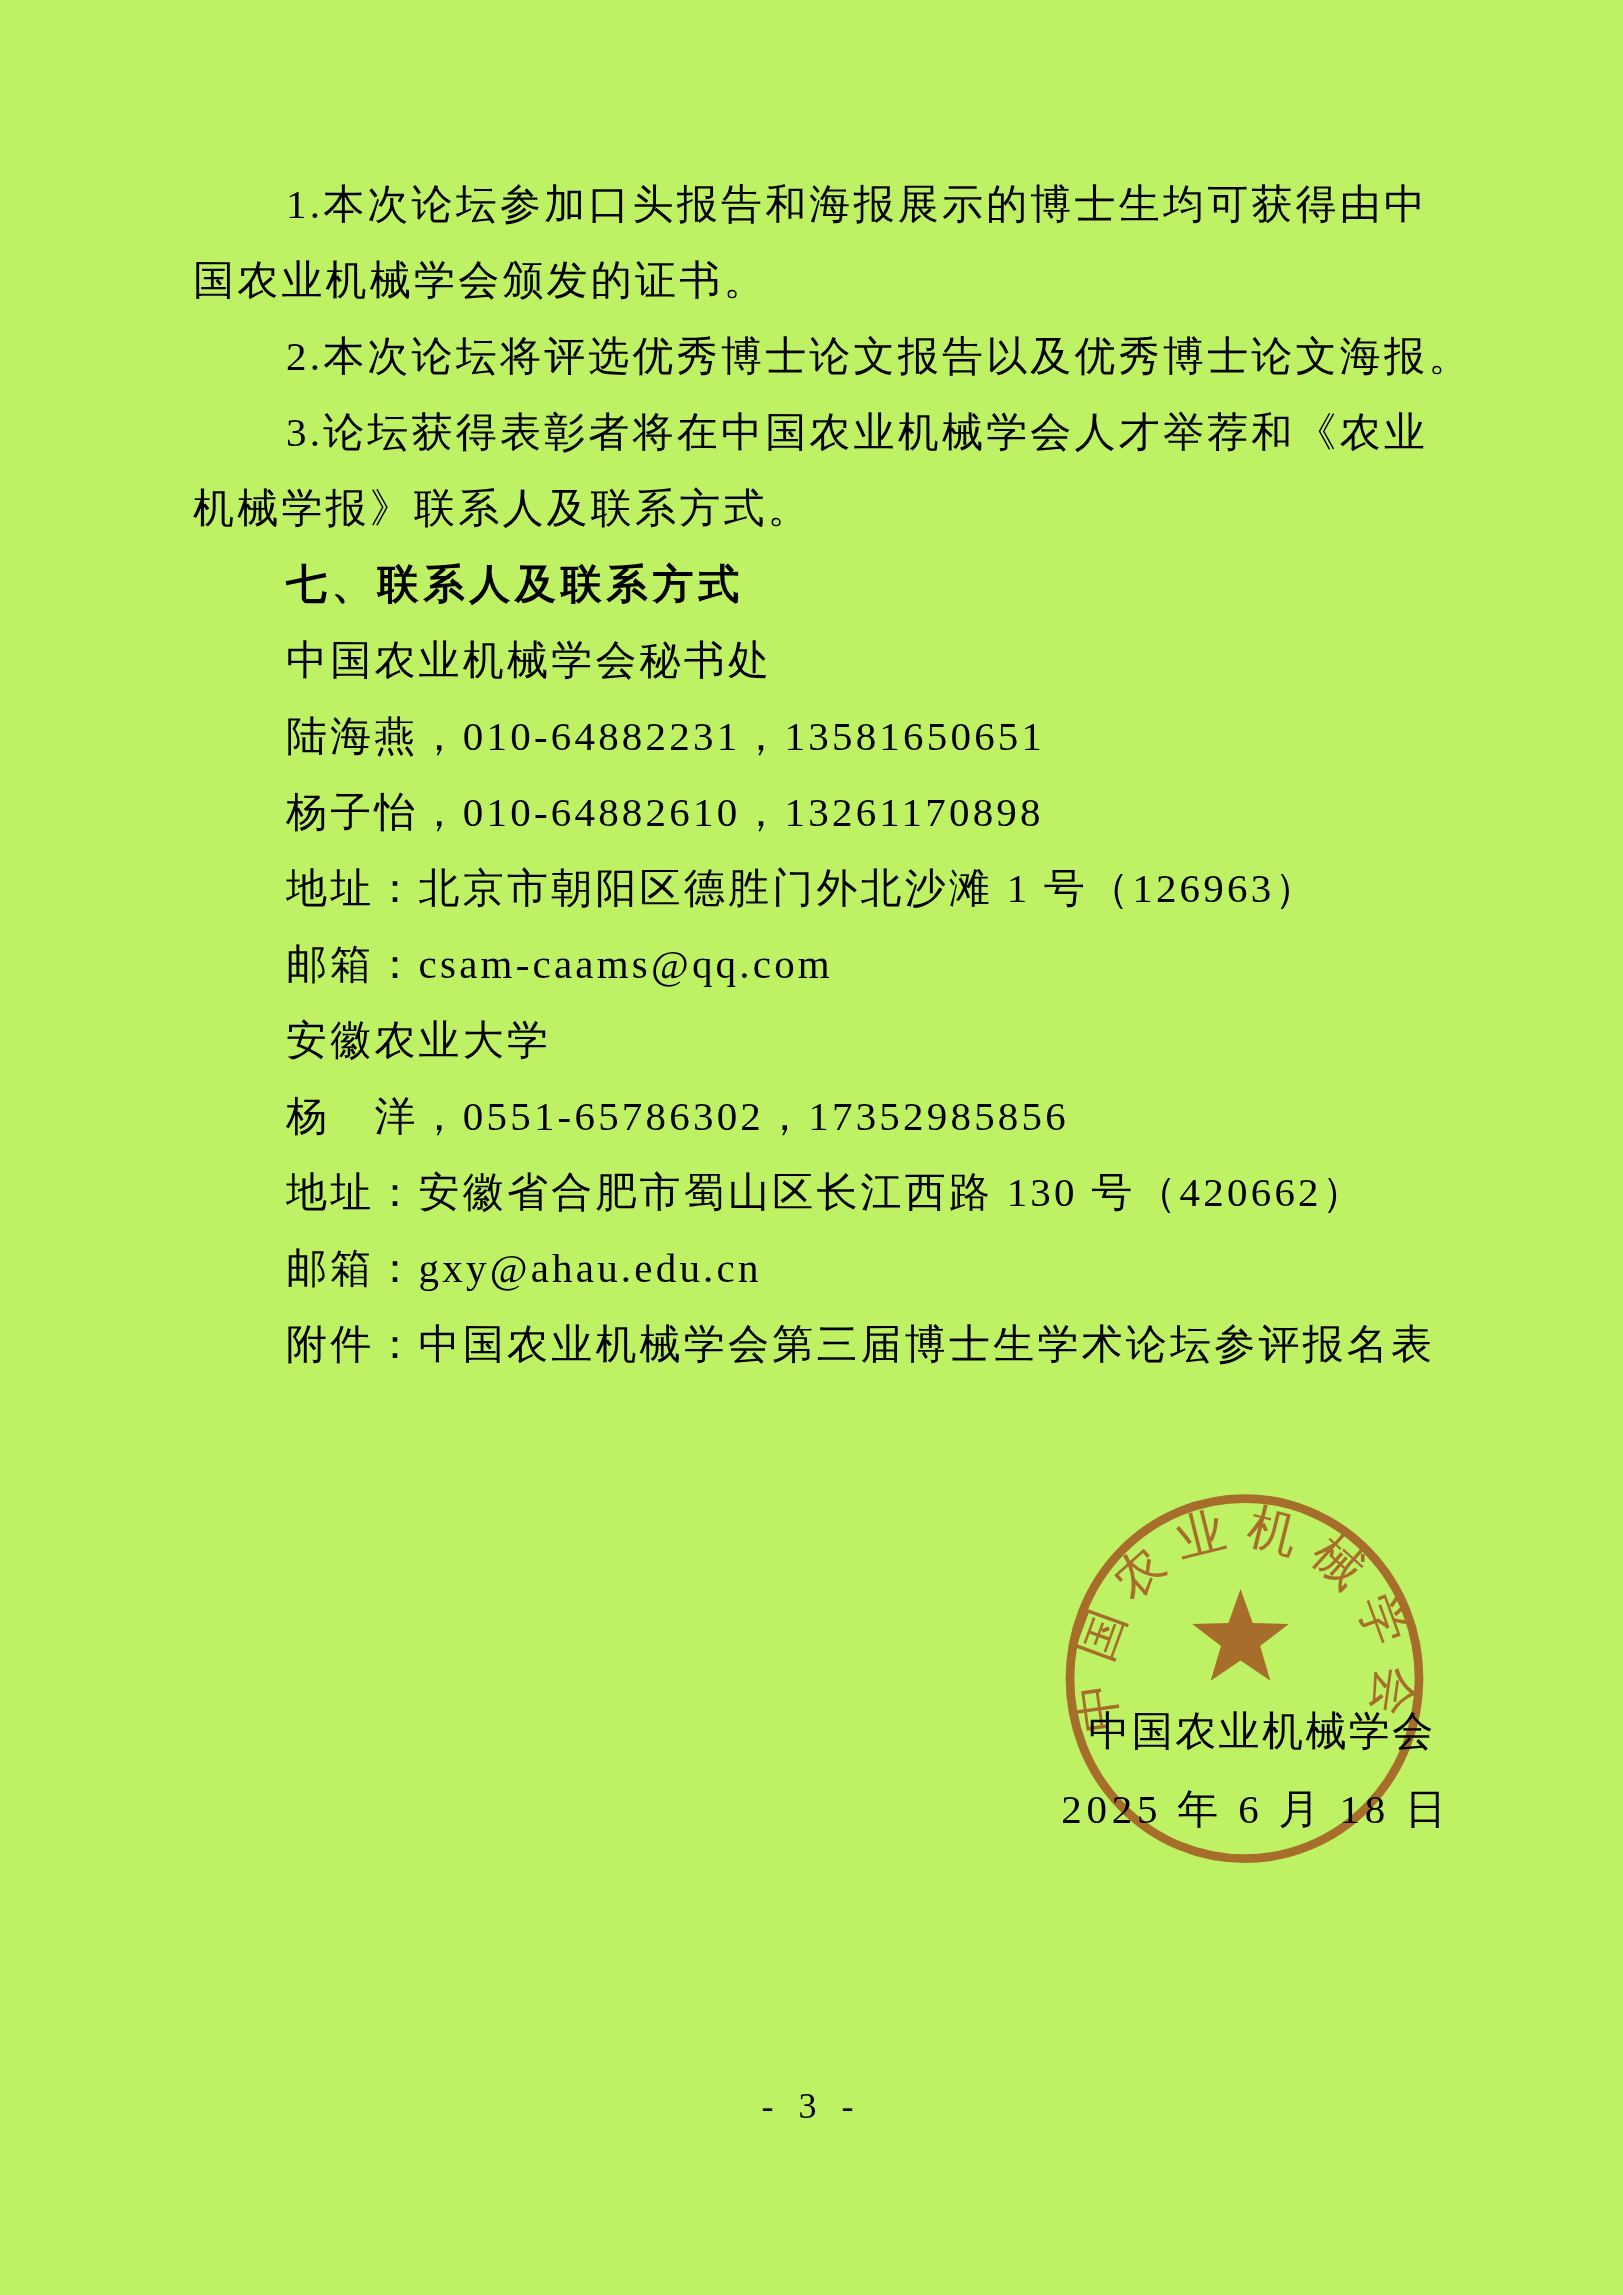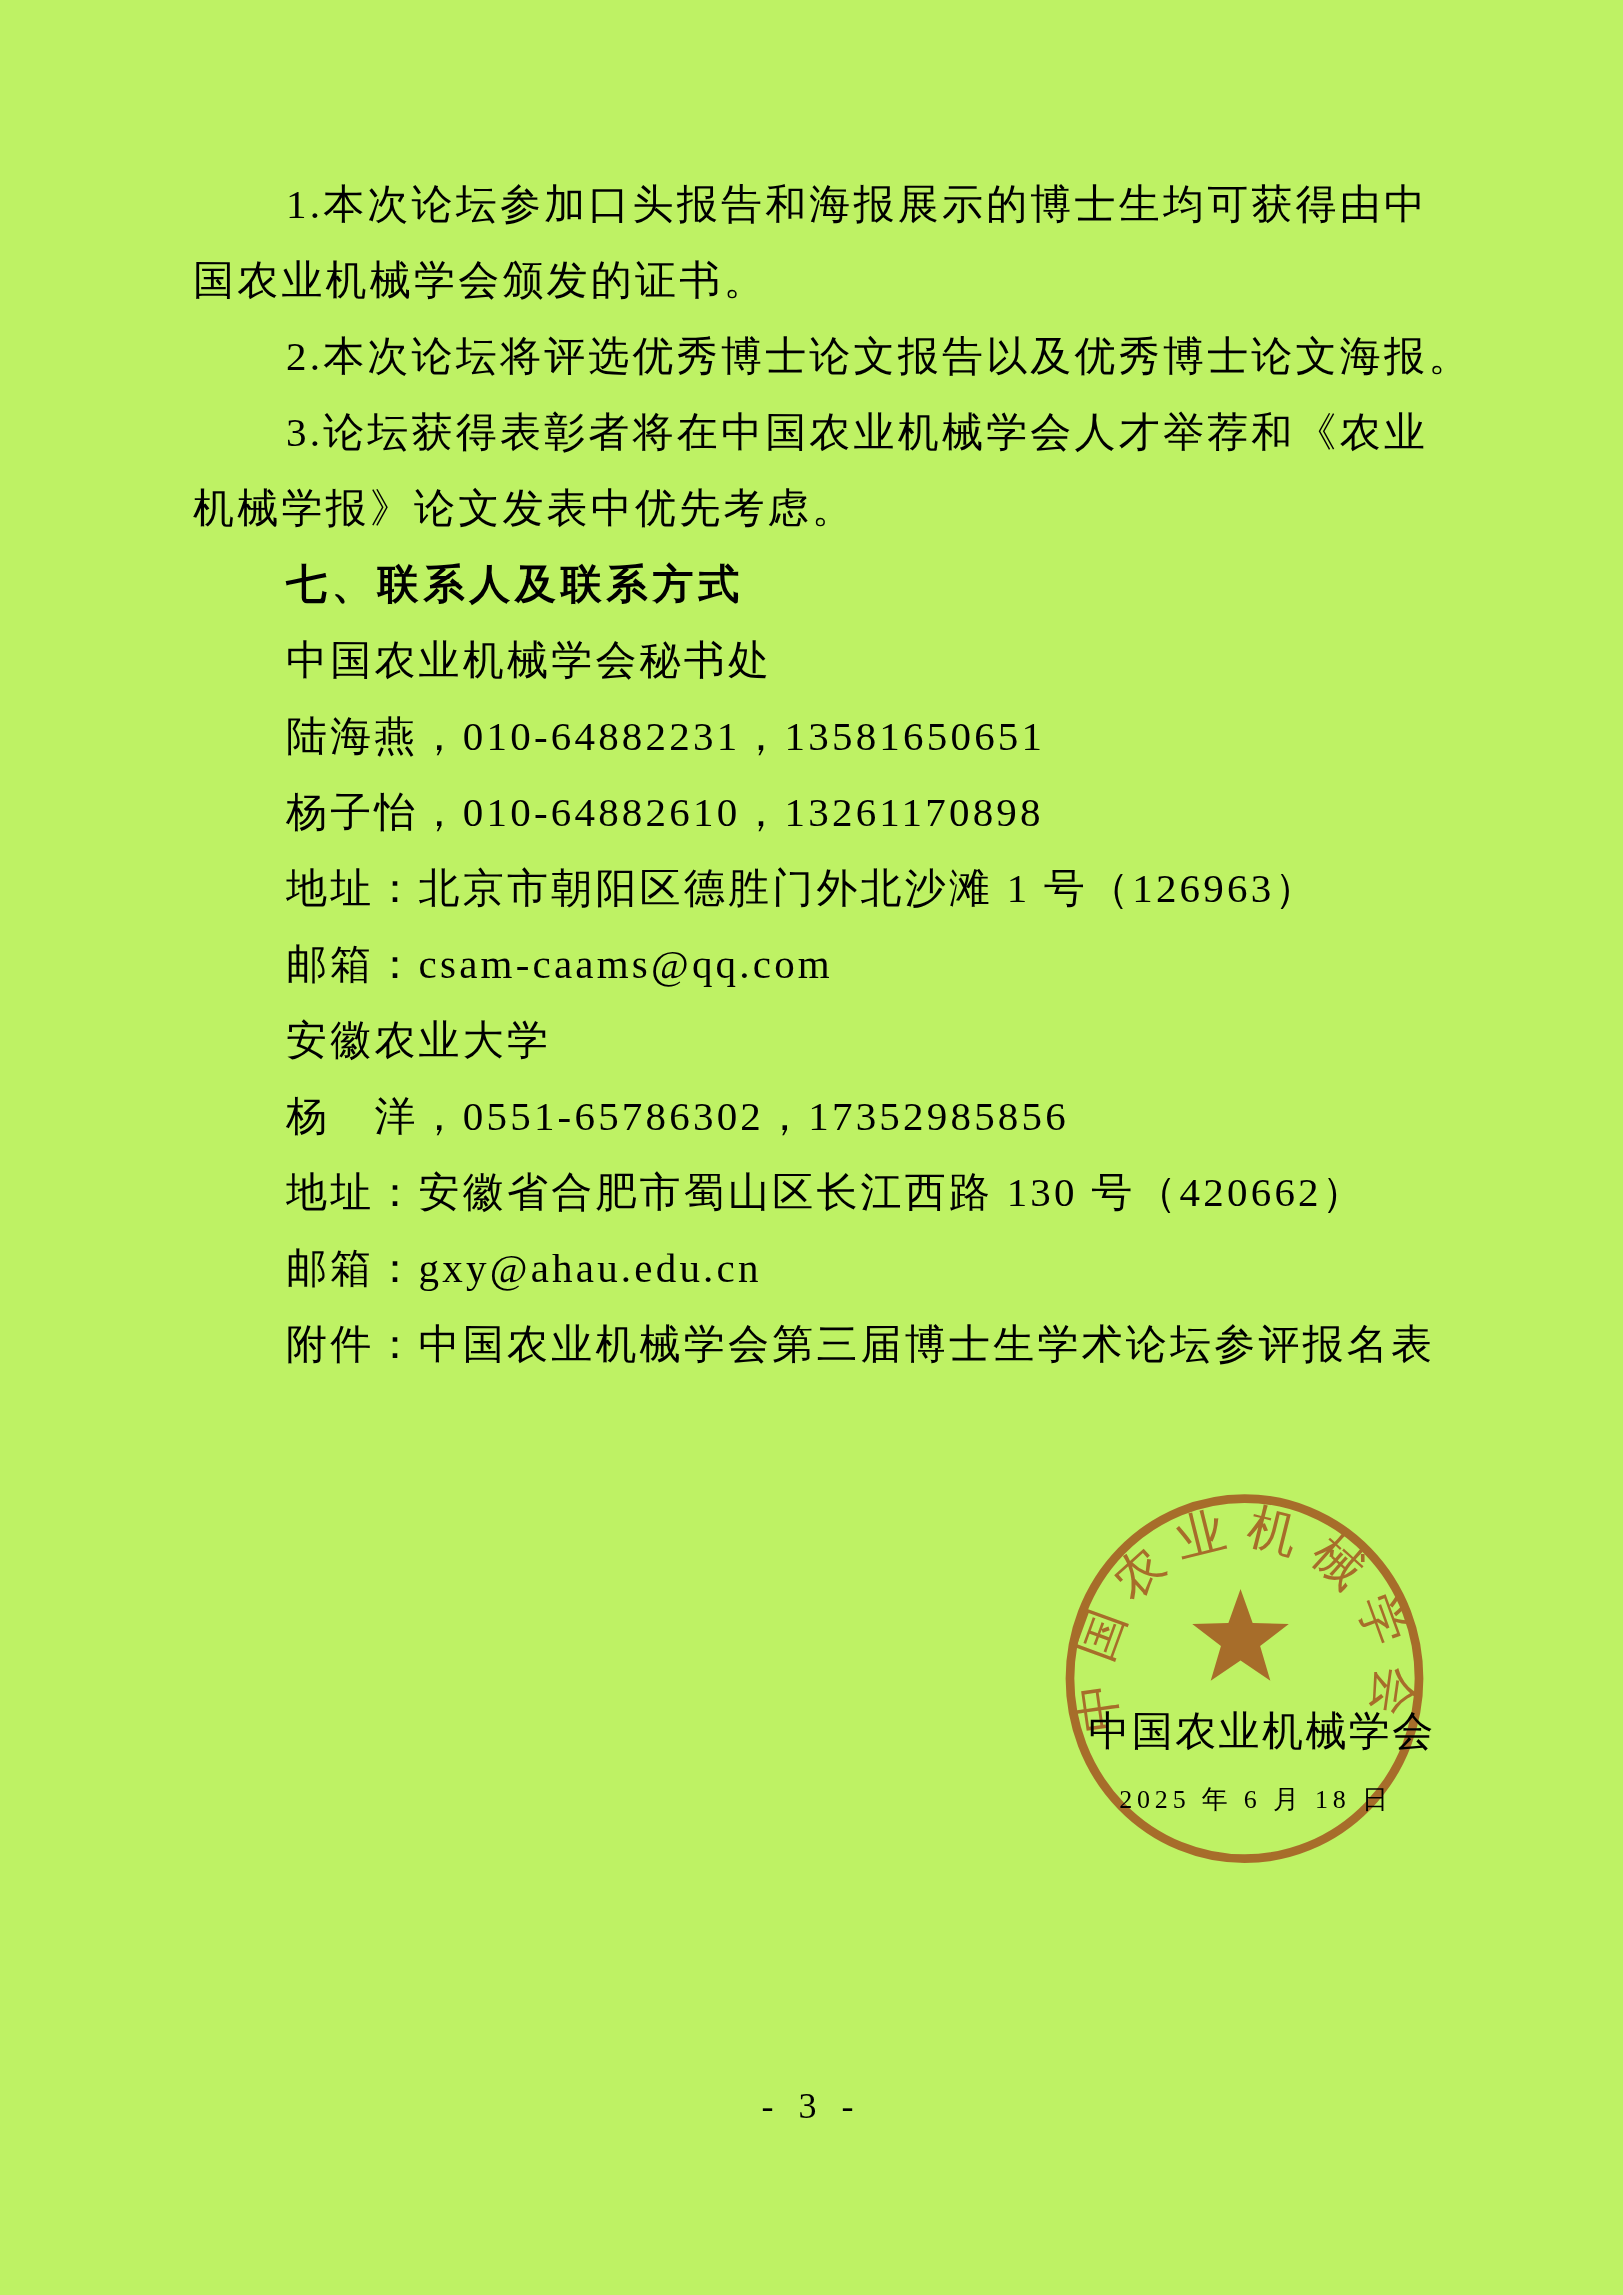"机械学报》论文发表中优先考虑。" div.line { text: 论文发表中优先考虑 -> 联系人及联系方式 }
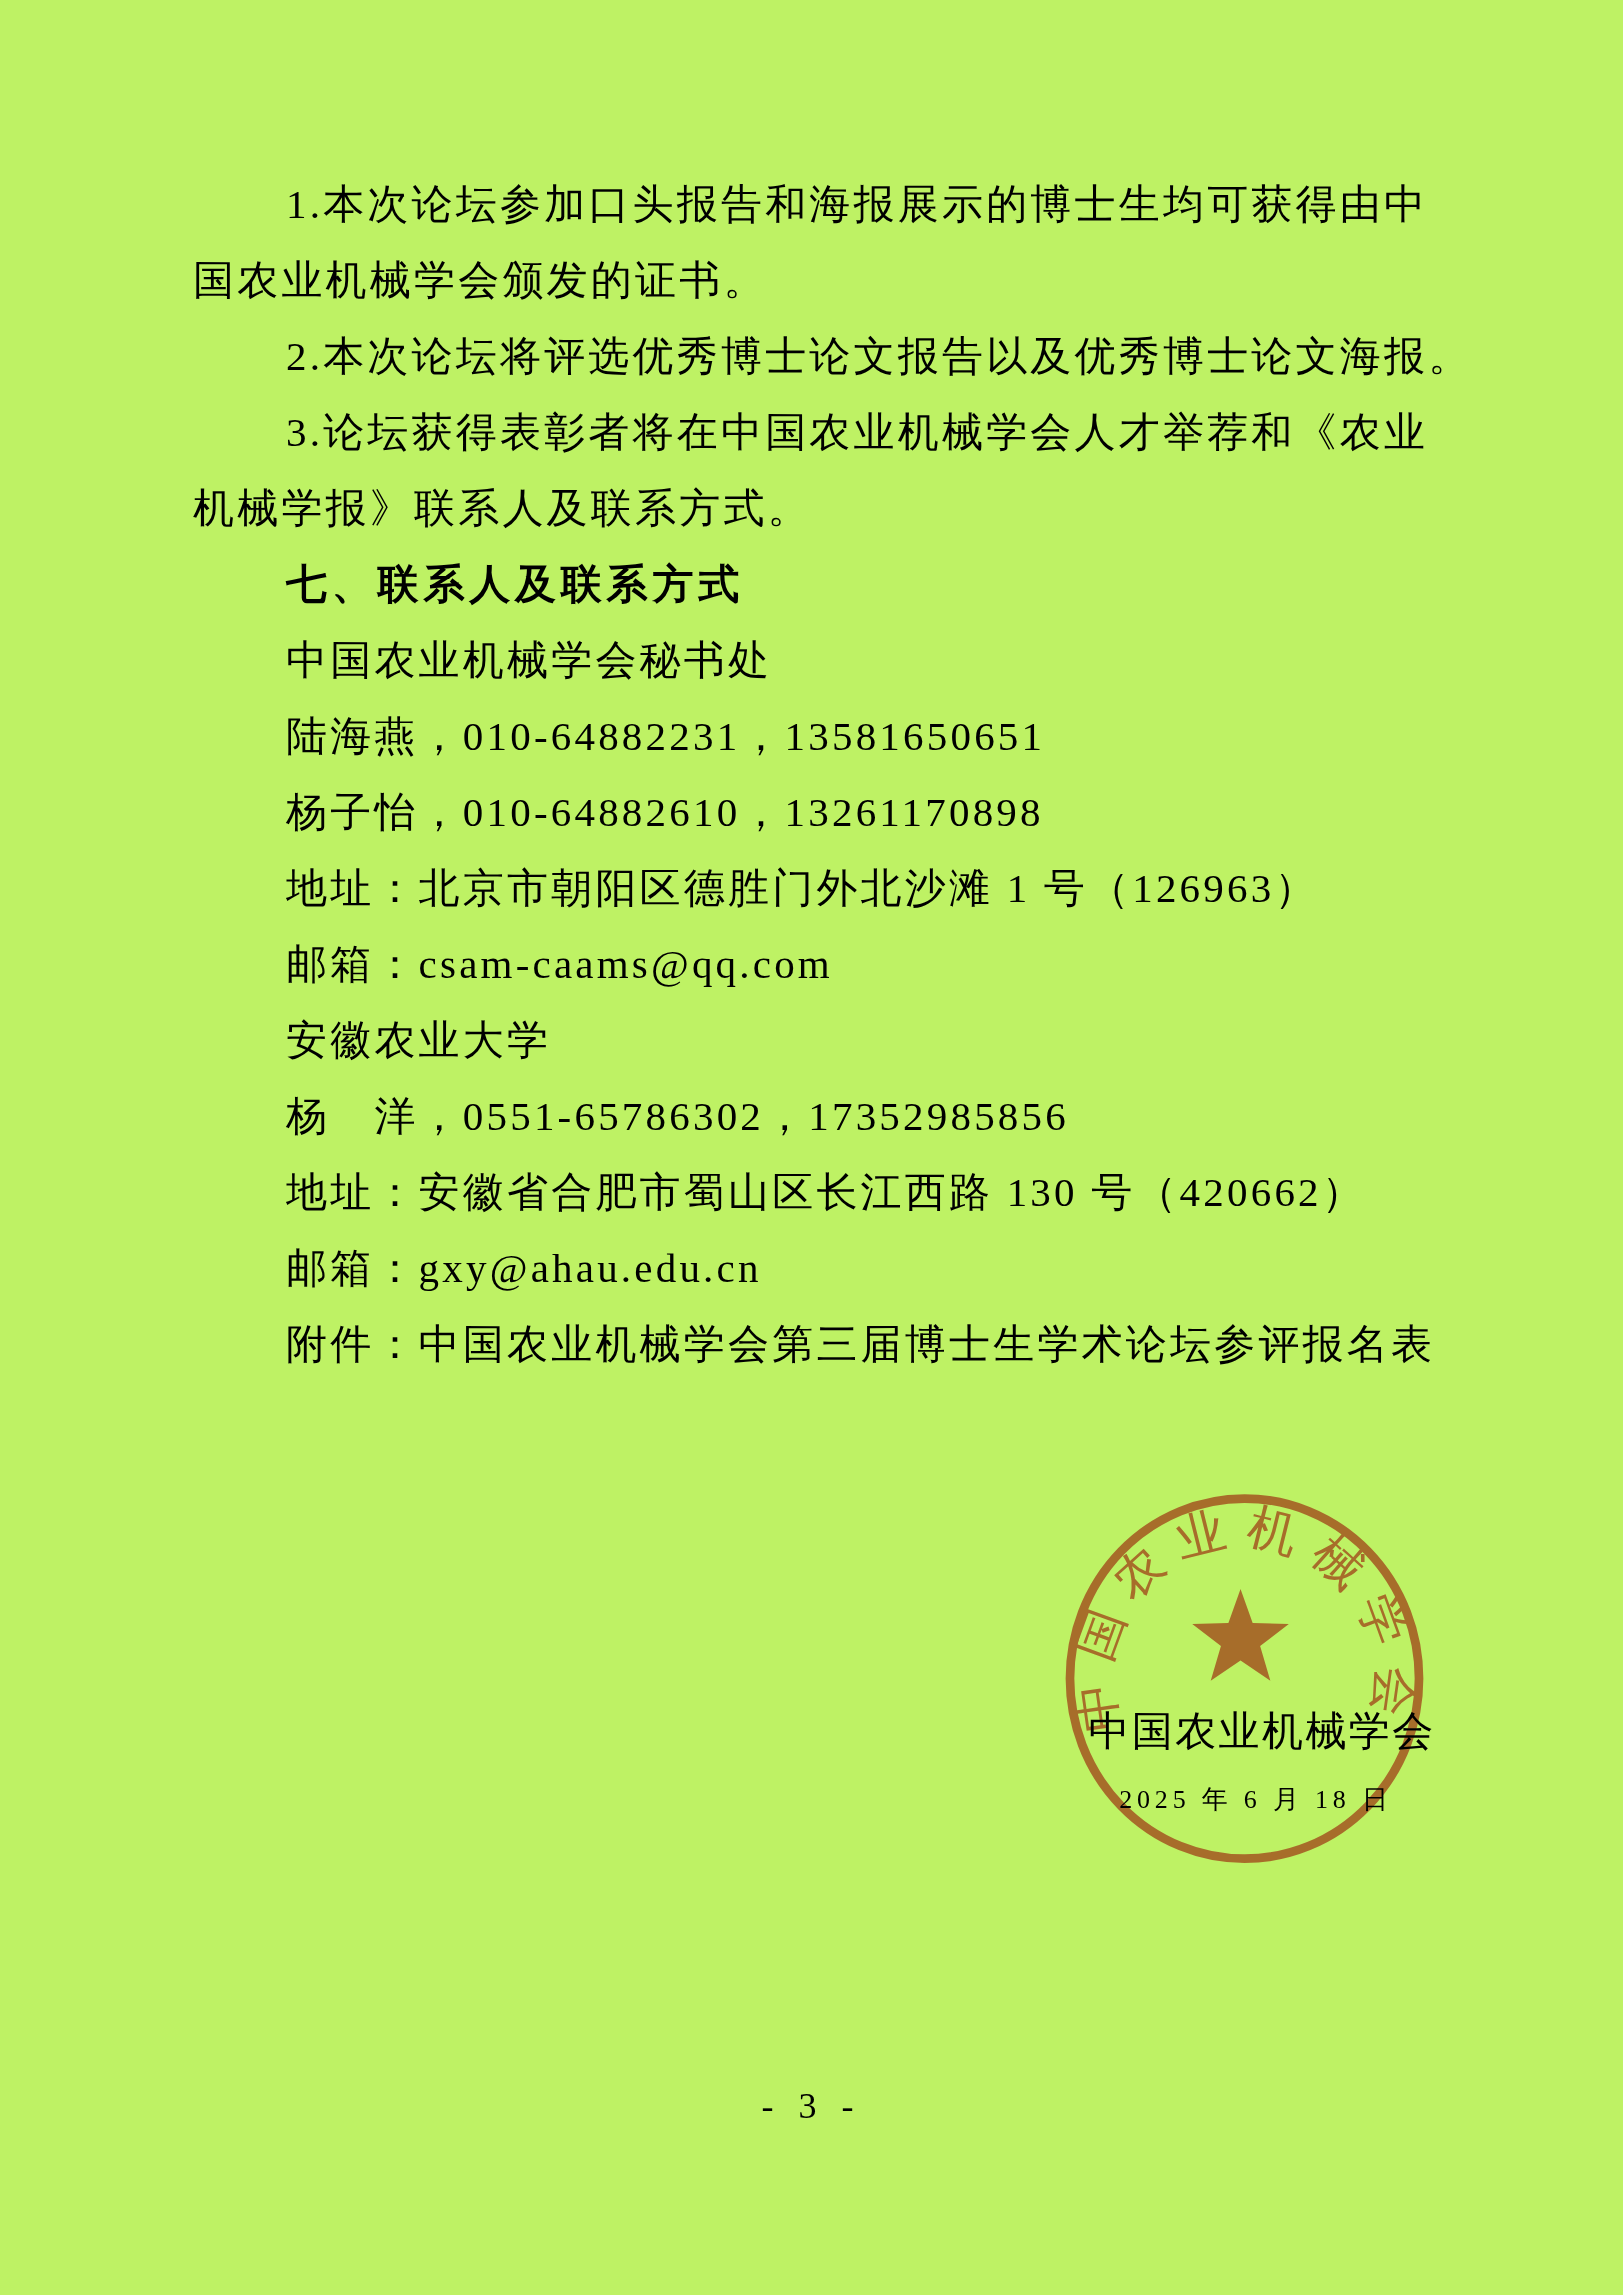"2025 年 6 月 18" .sig-date { font-size: 26px -> 41px }
